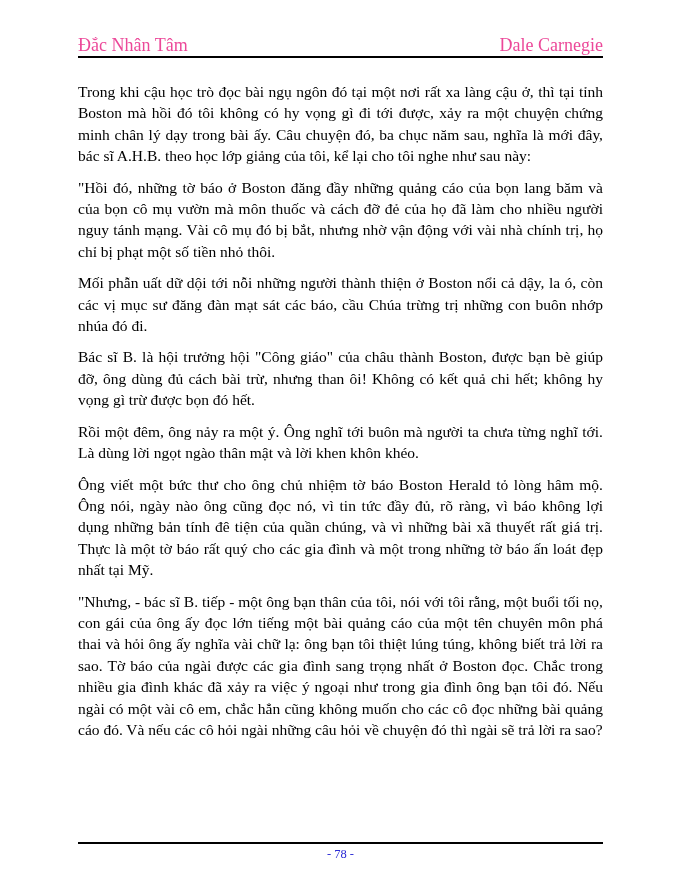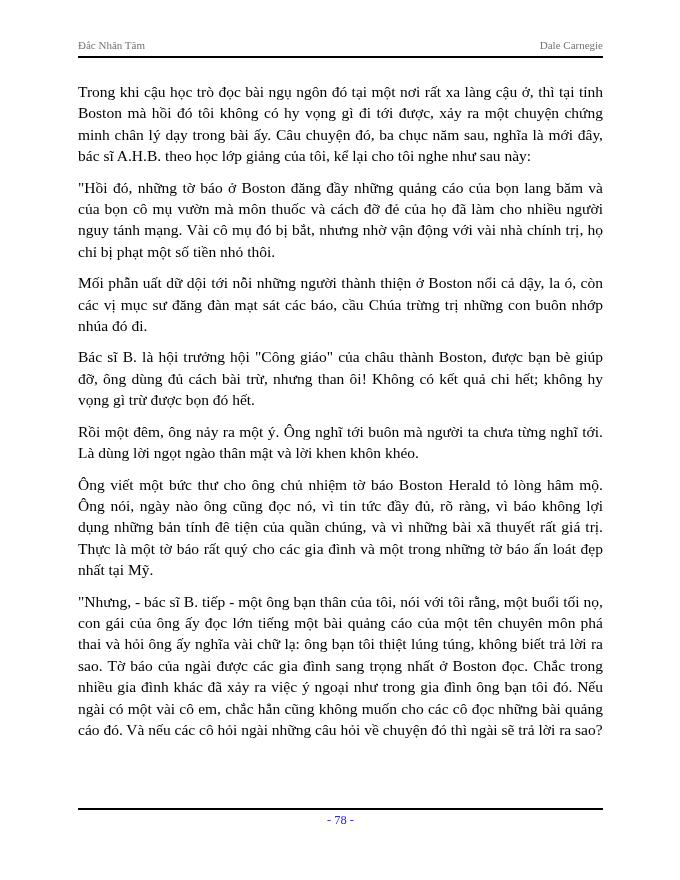"Đắc Nhân Tâm" .page-header { color: #737373 -> #ec4899; font-size: 11px -> 18px }
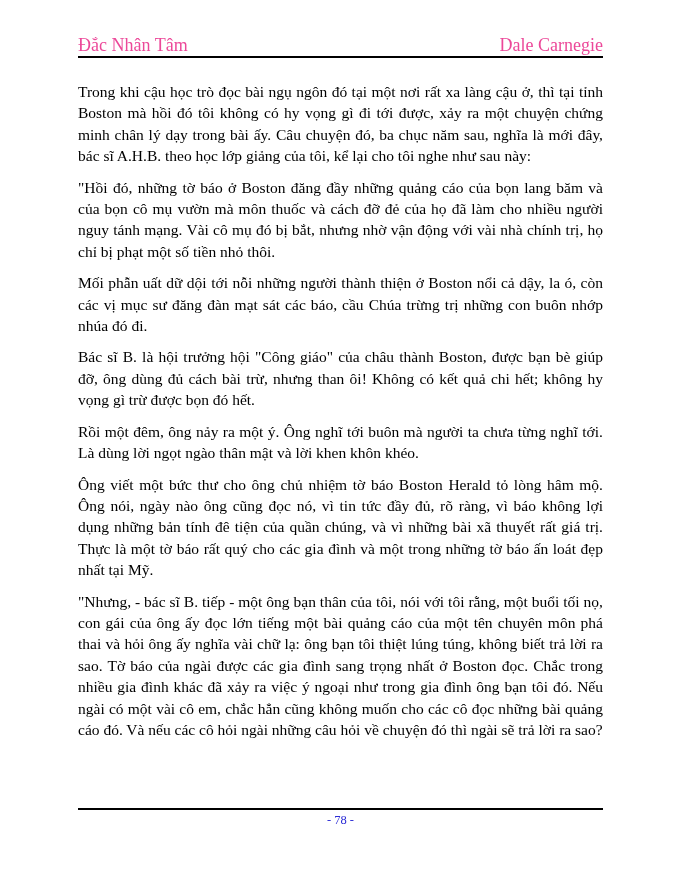"- 78 -" .page-footer { top: 808px -> 842px }
